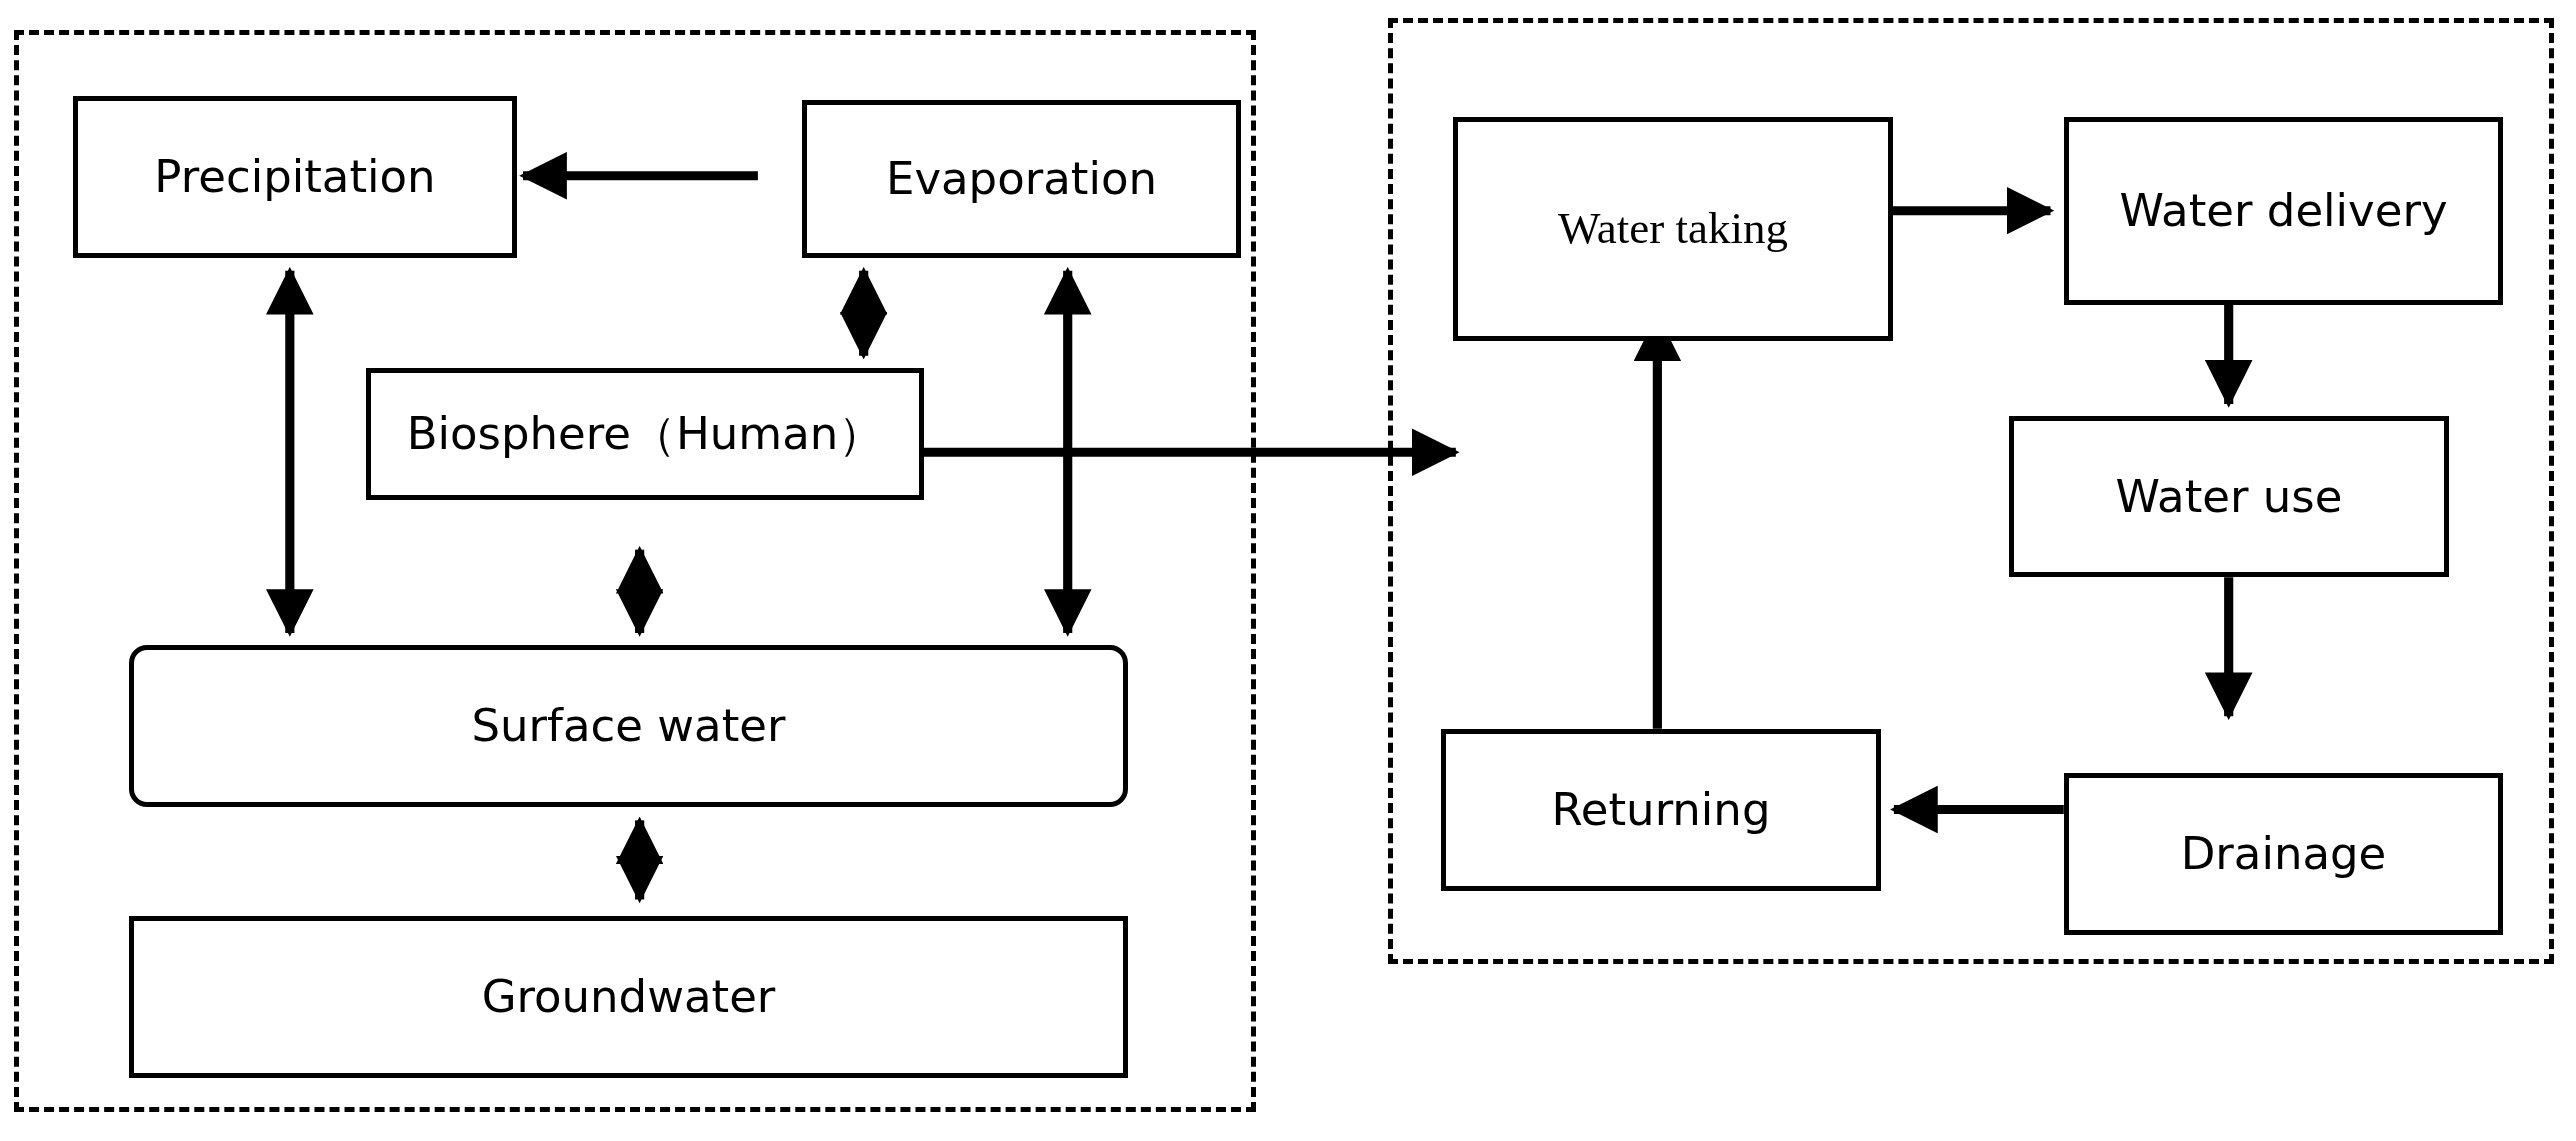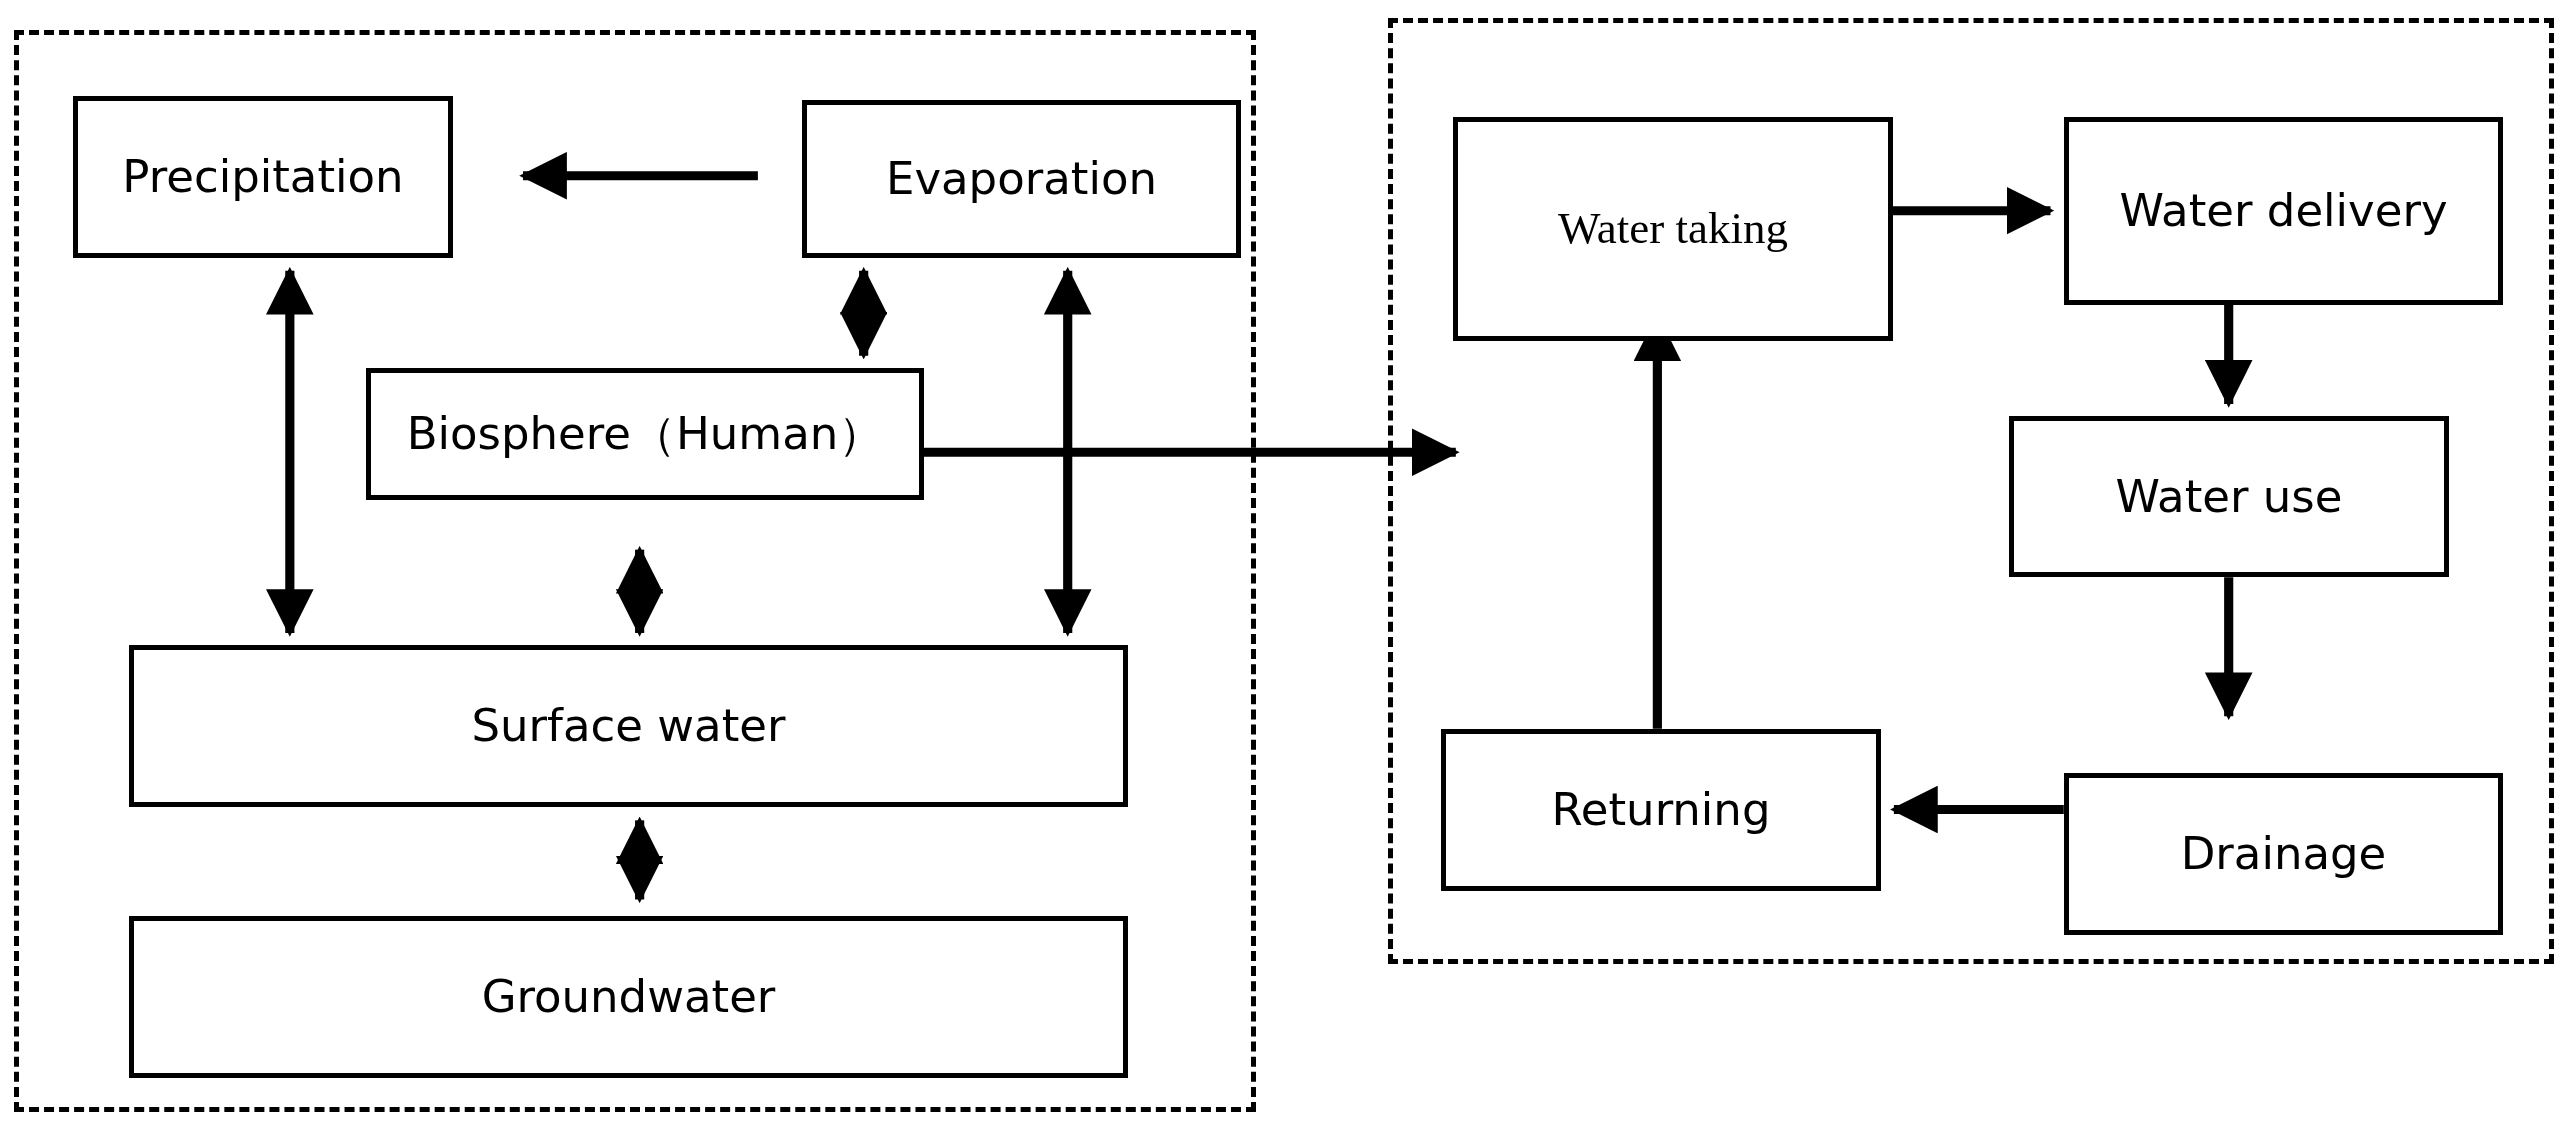"Precipitation" div.node { width: 380px -> 444px }
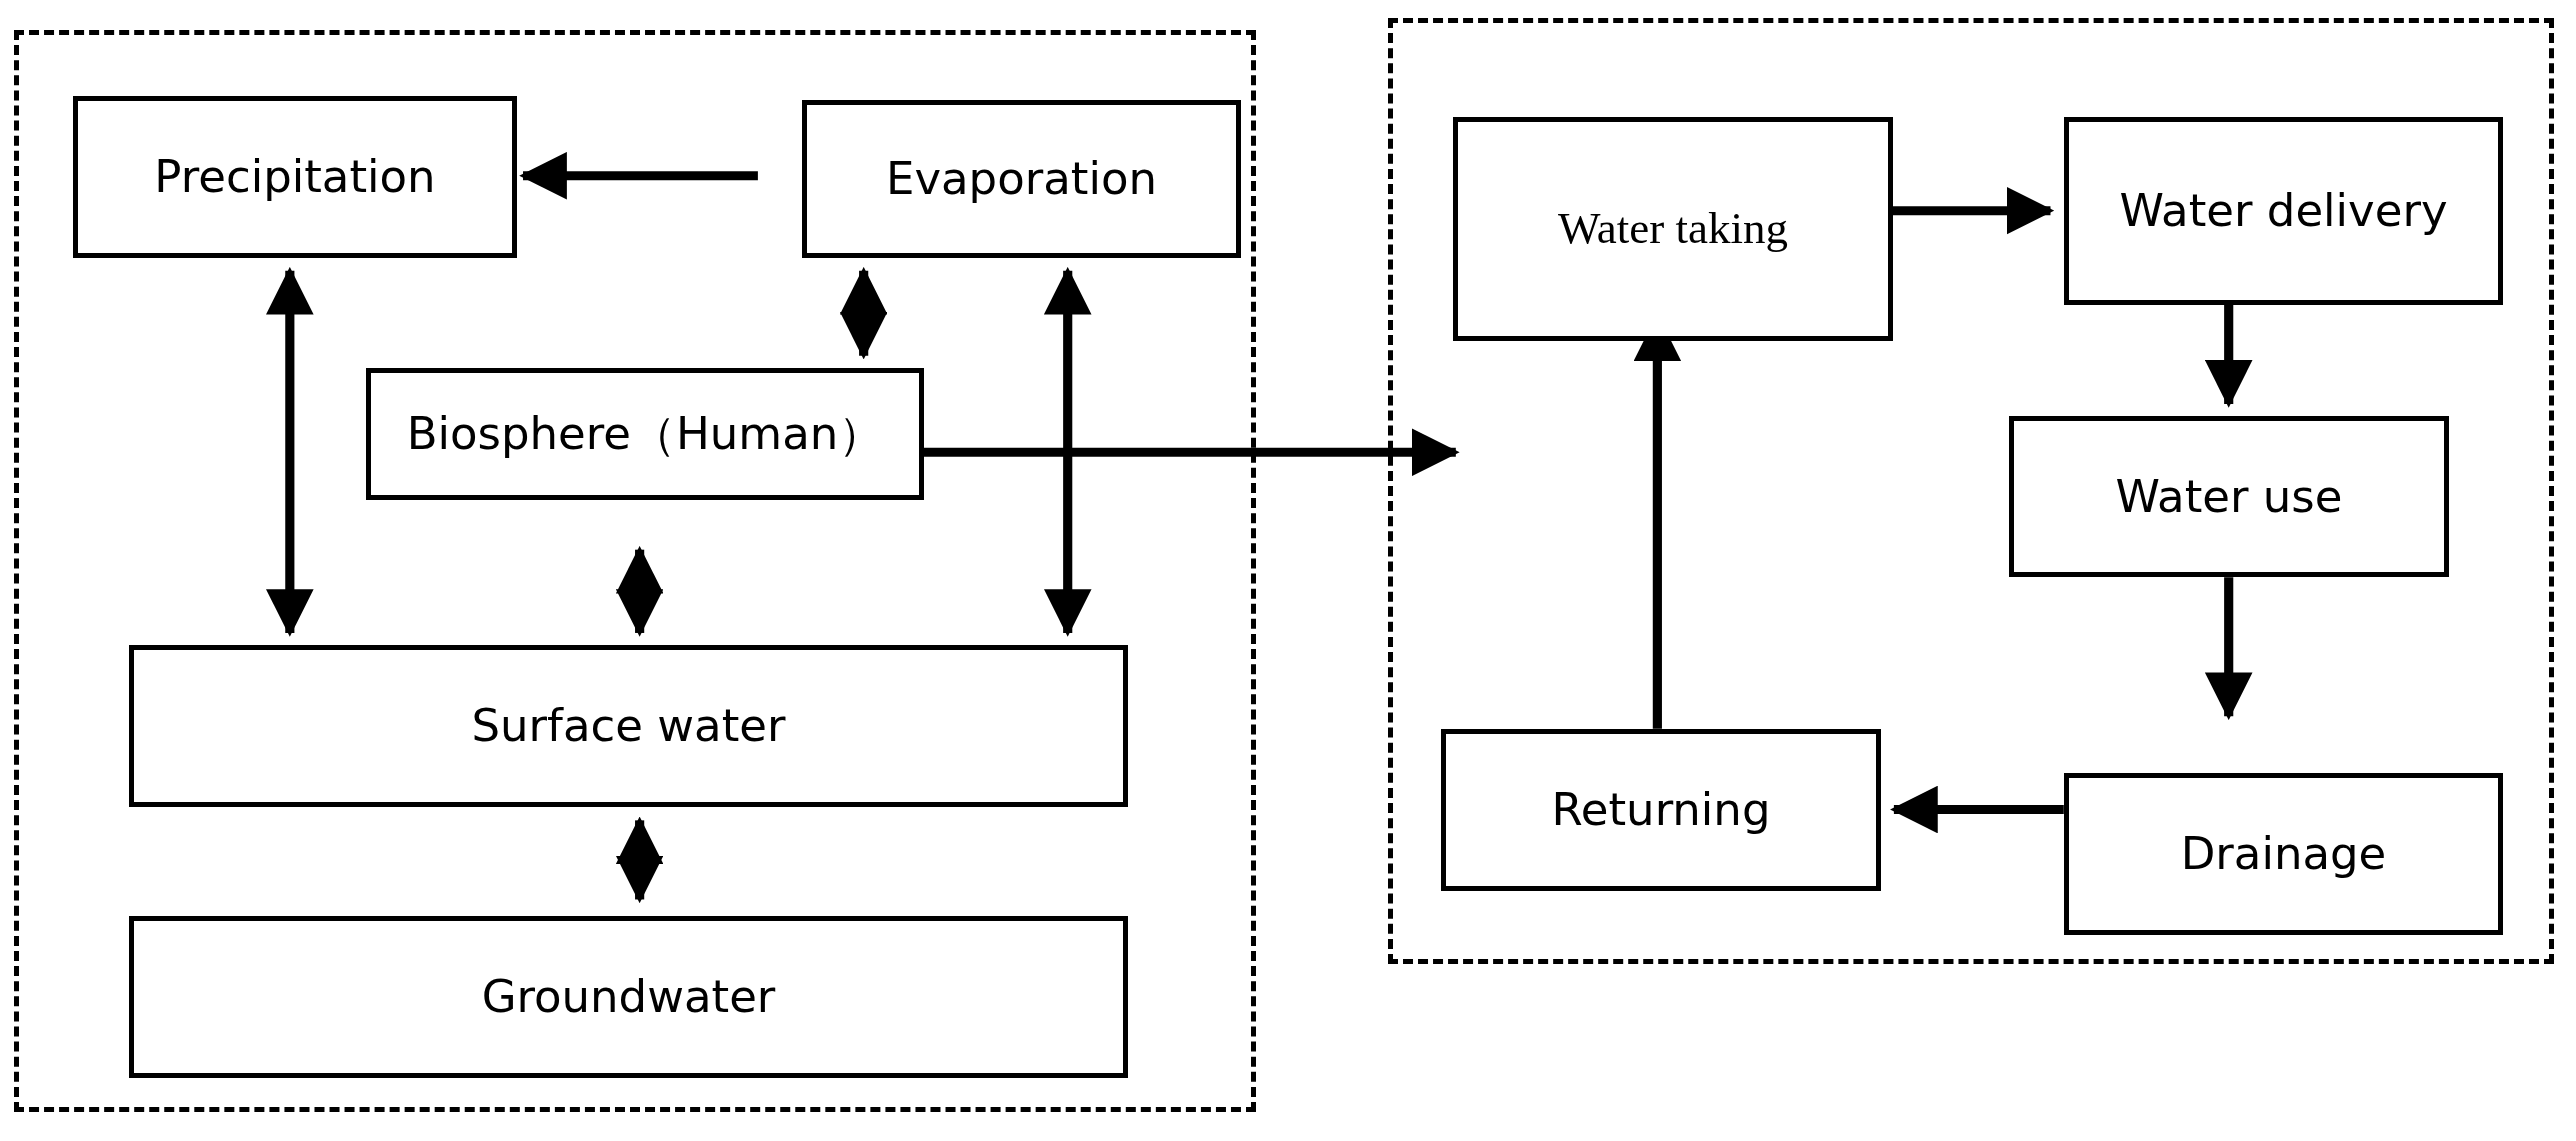"Surface water" div.node { border-radius: none -> 18px }
